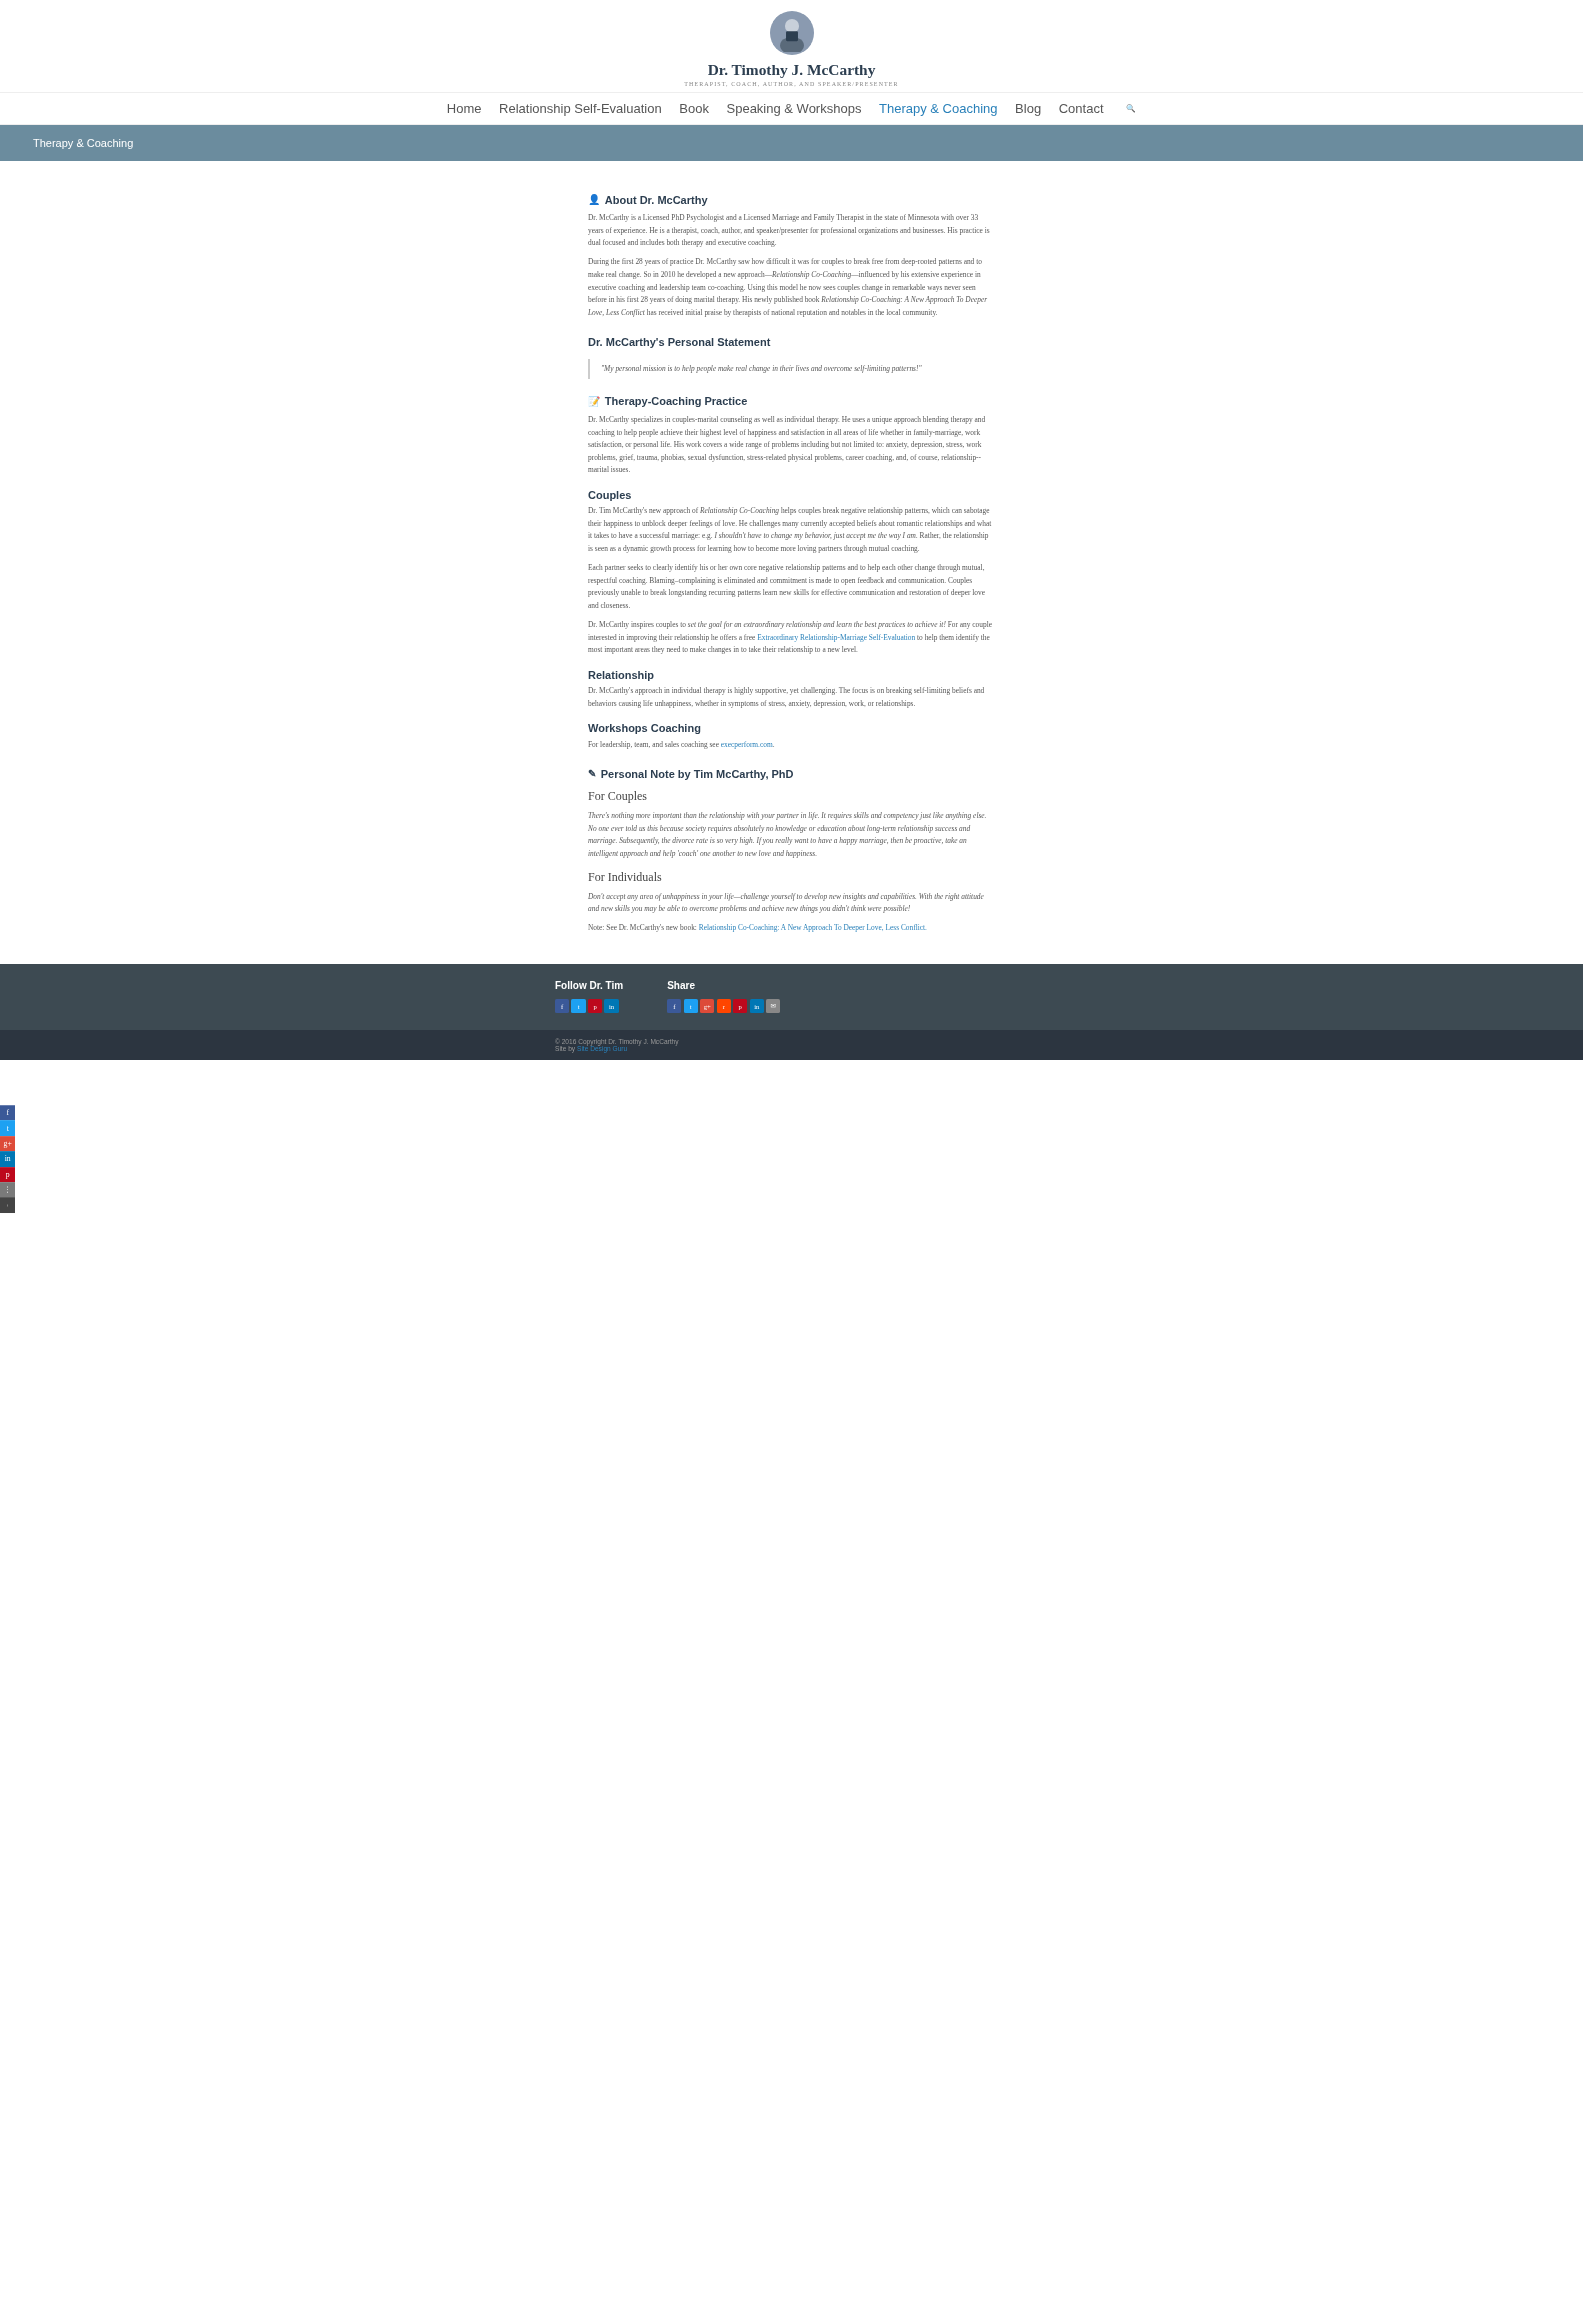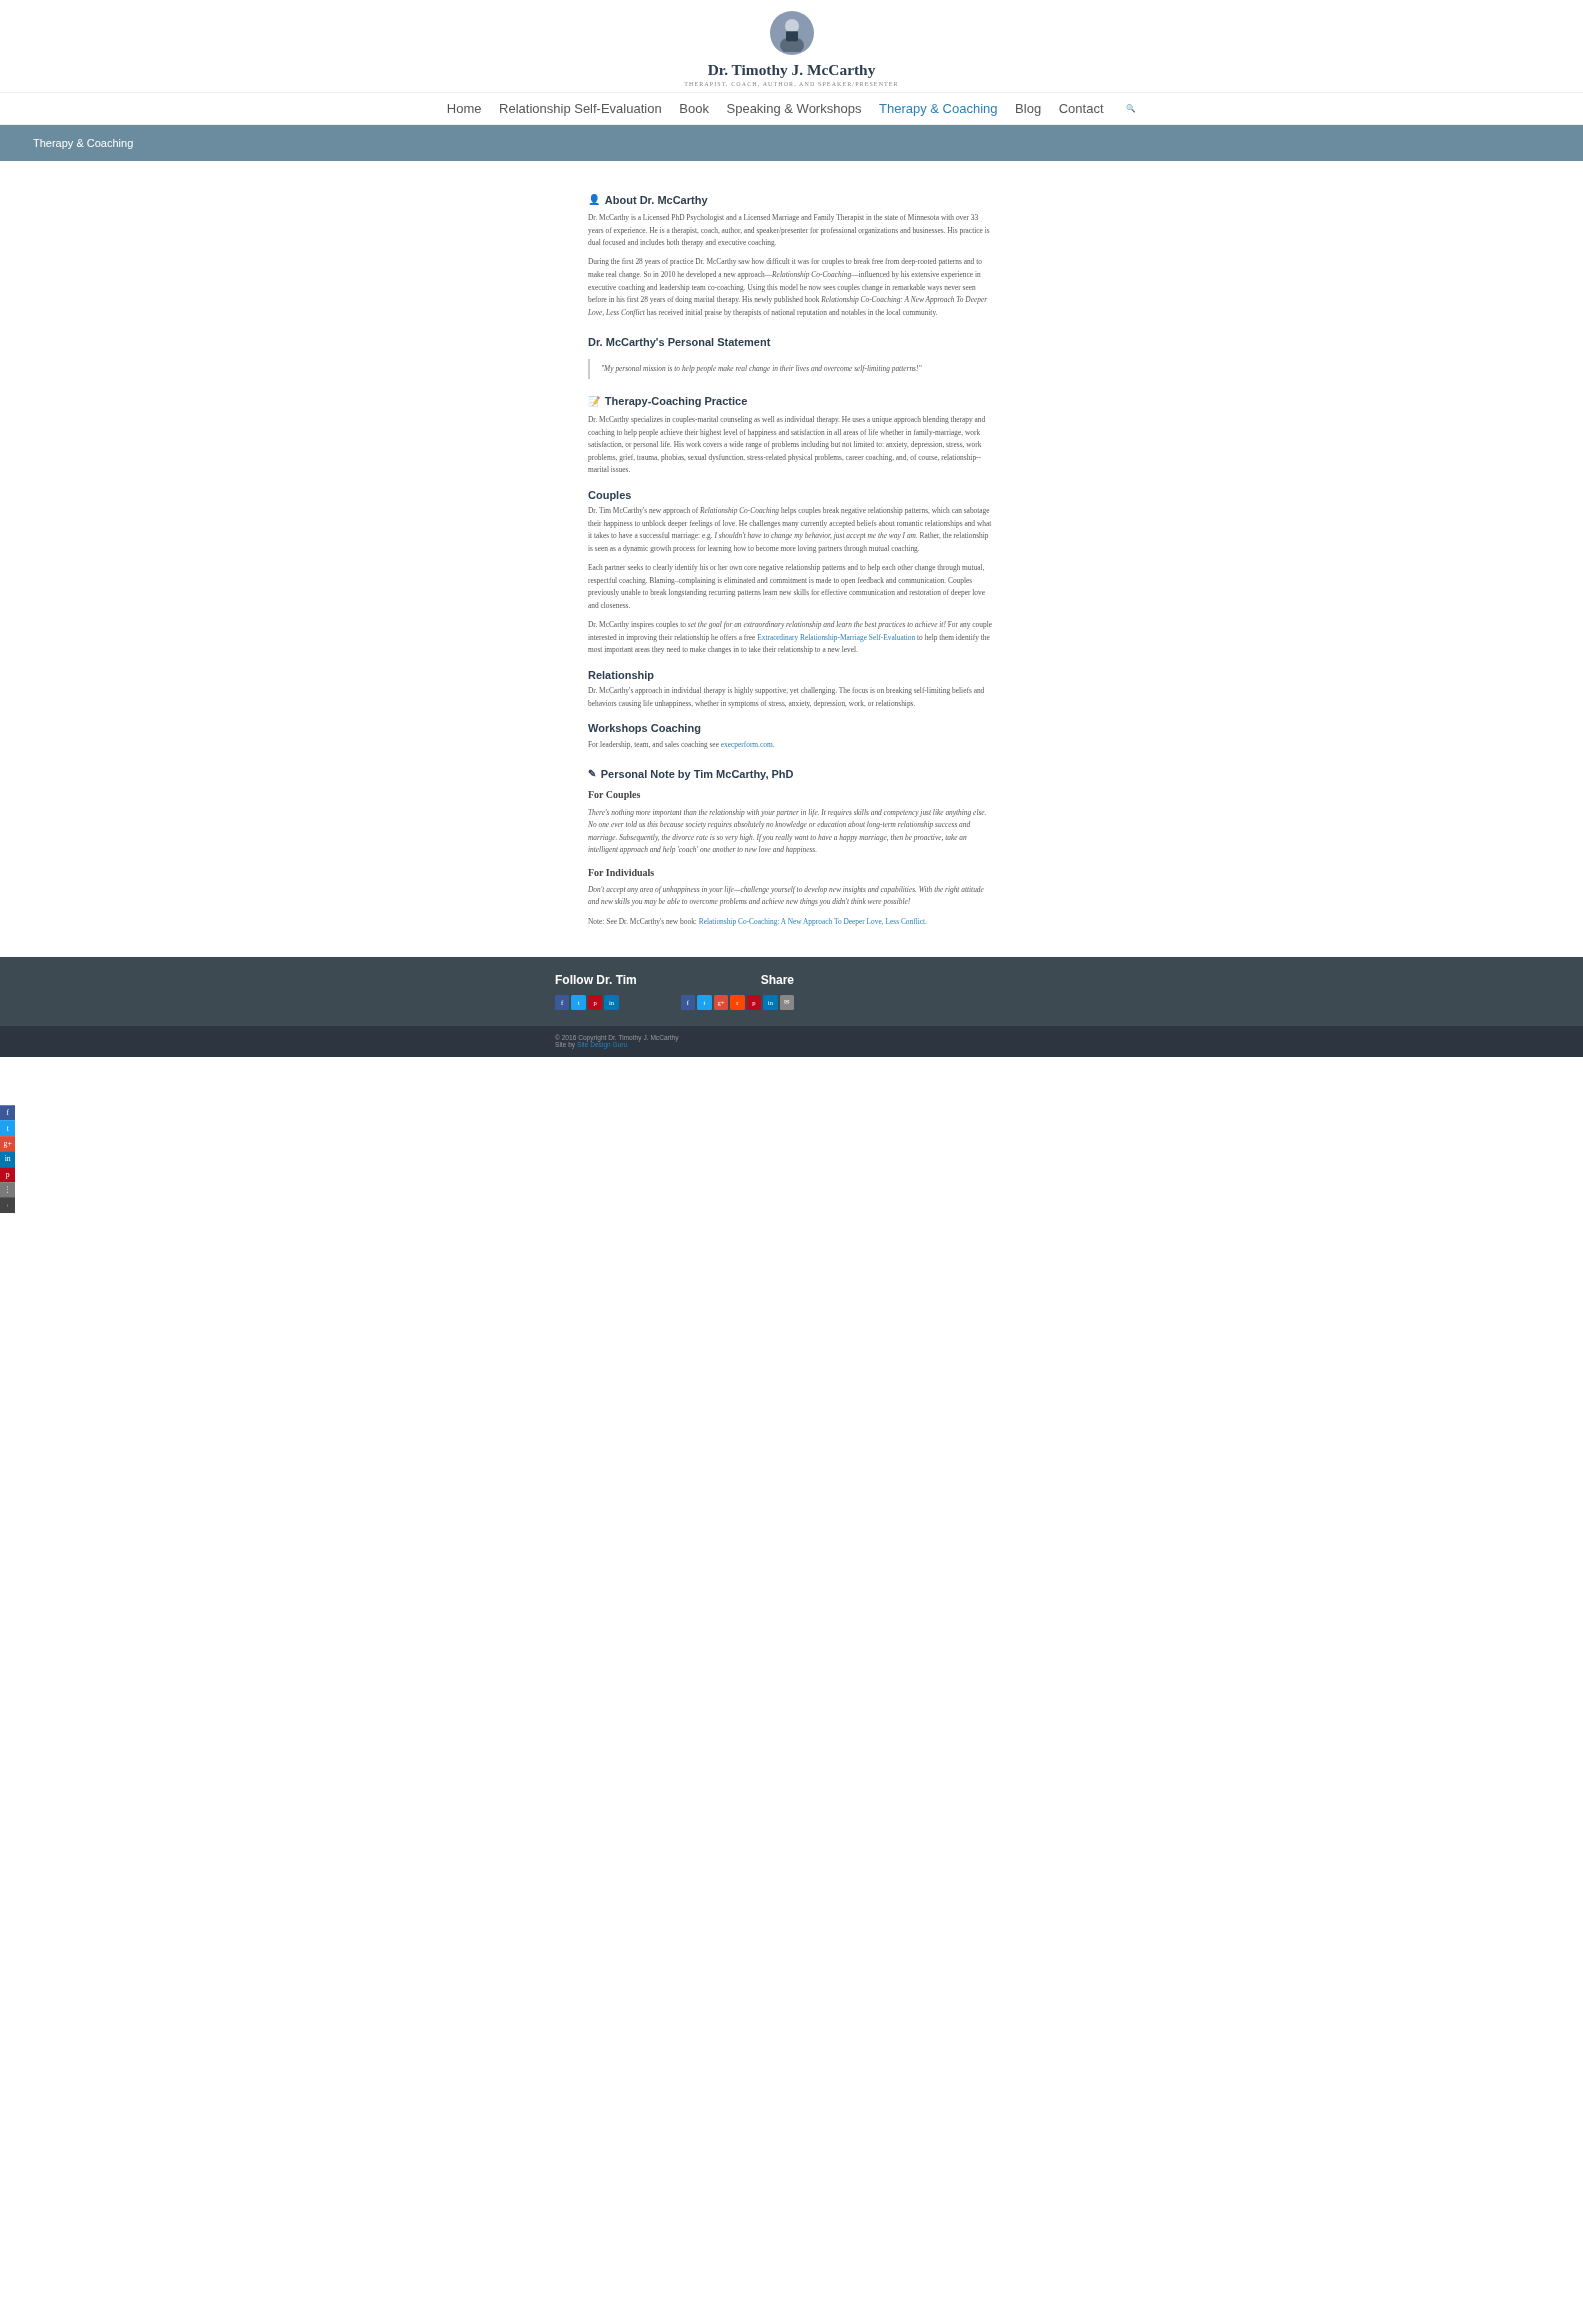"For Couples" .note-label { font-size: 10px -> 12px; font-weight: bold -> normal }
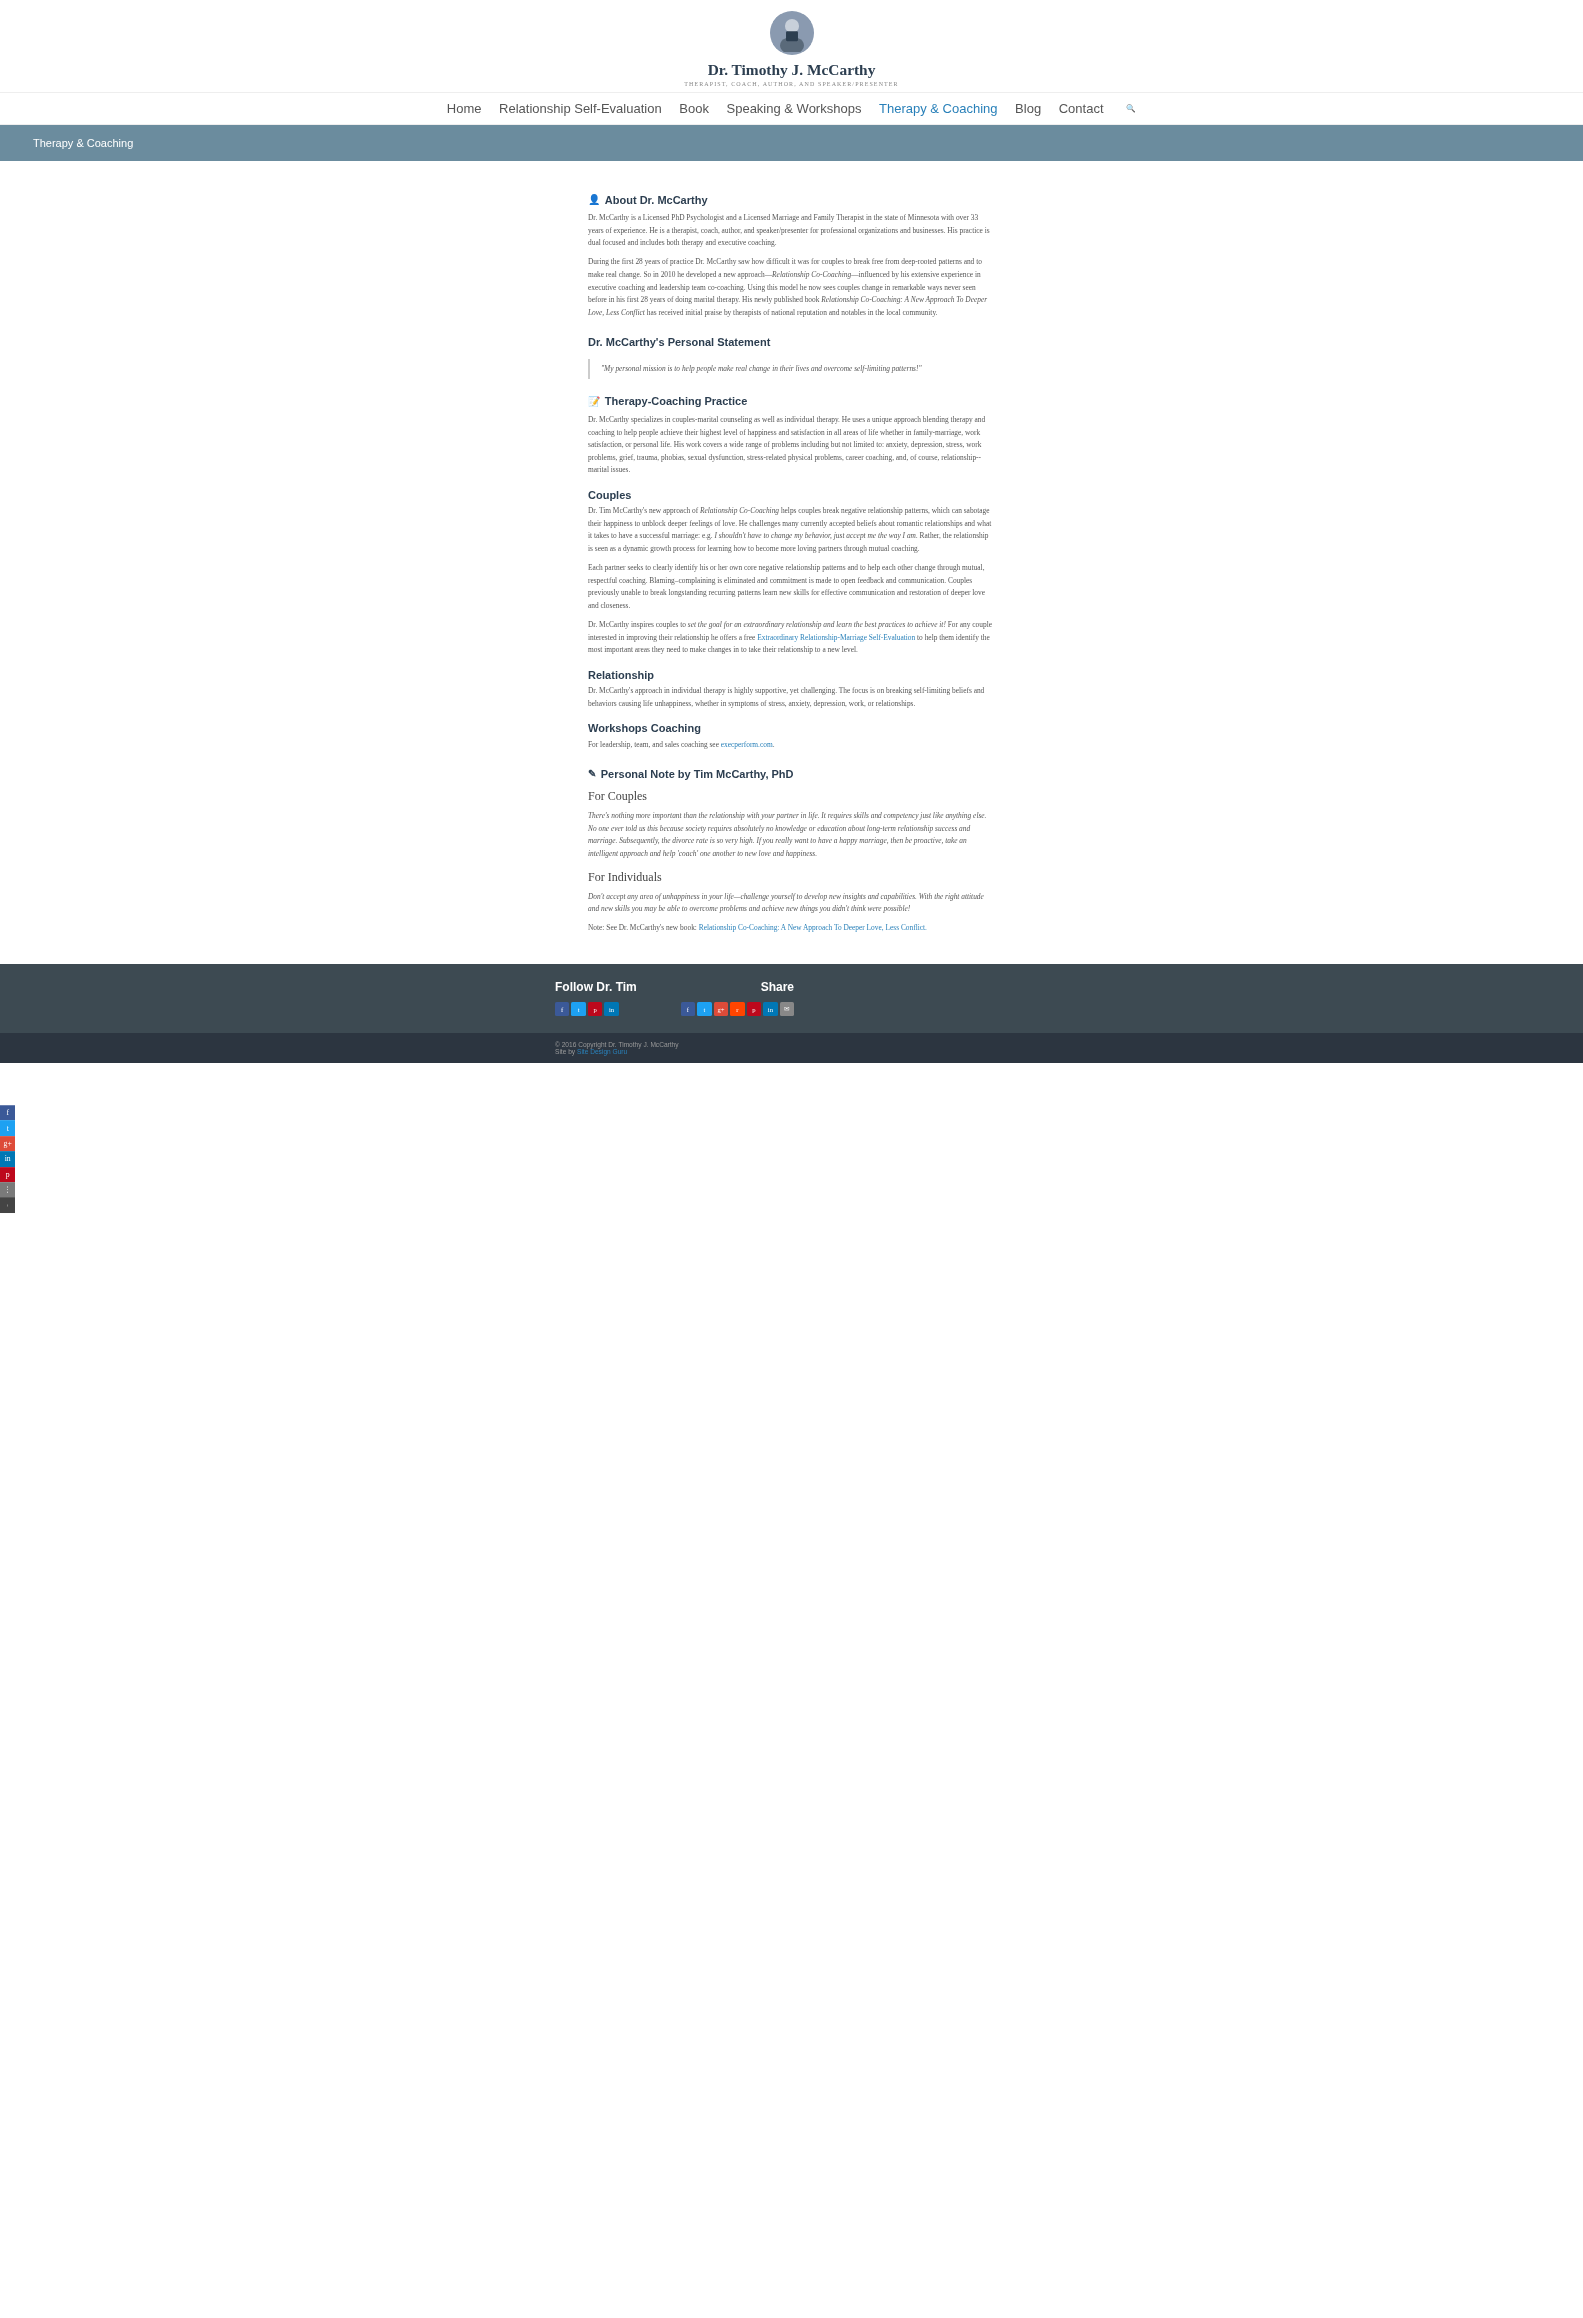"Follow Dr. Tim" .footer-col h3 { font-size: 12px -> 10px; text-align: right -> none }
